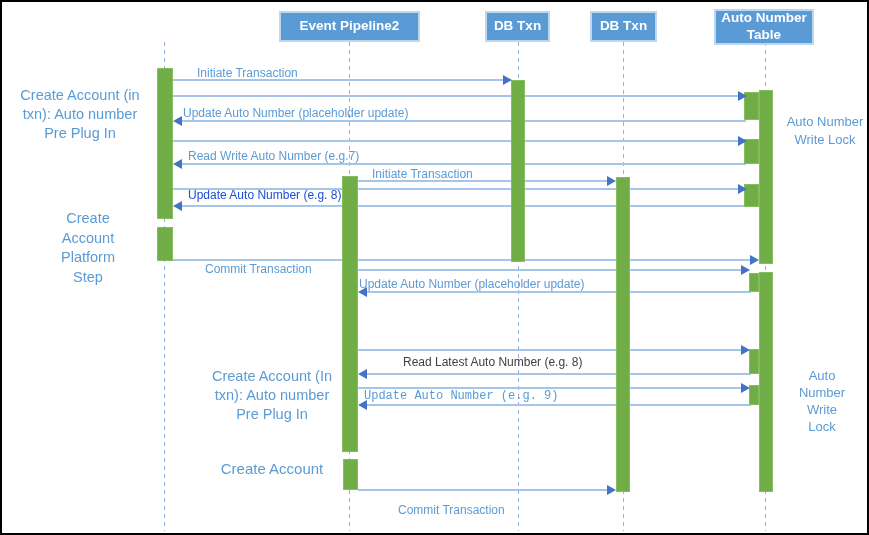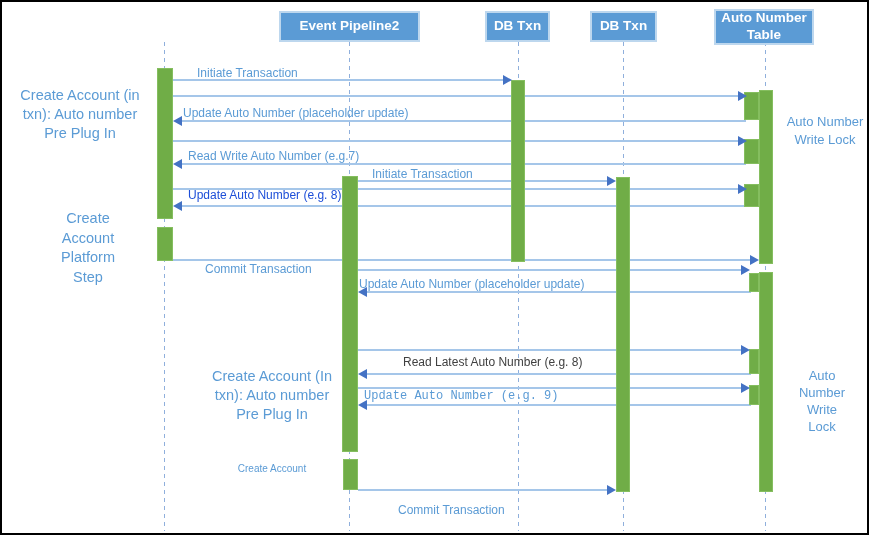"Create Account" div.side-label { font-size: 10px -> 15px }
